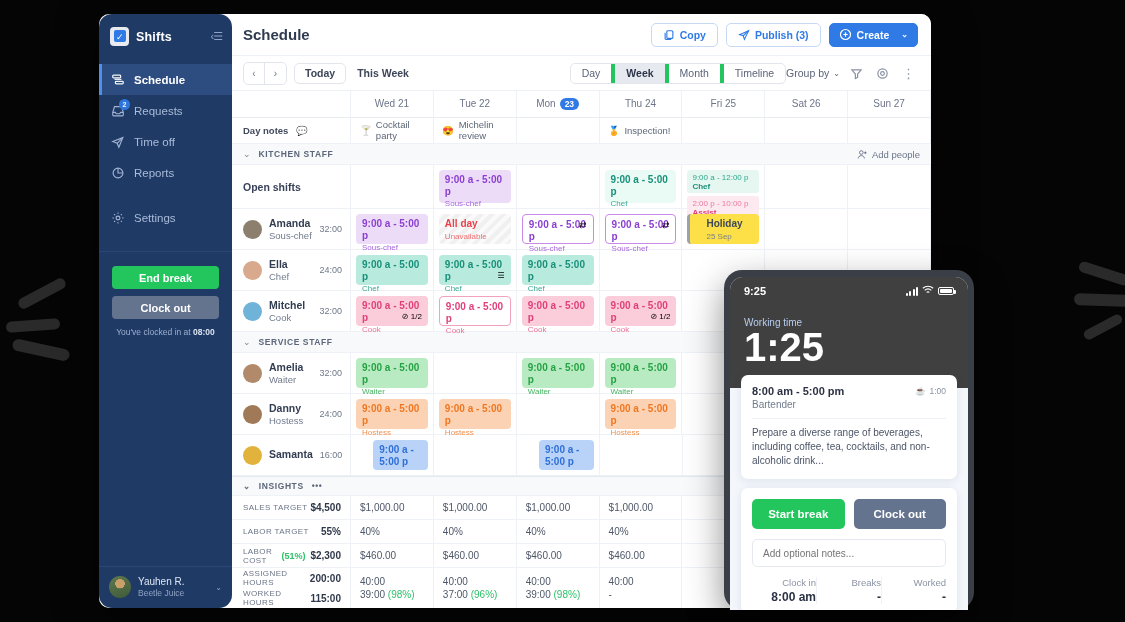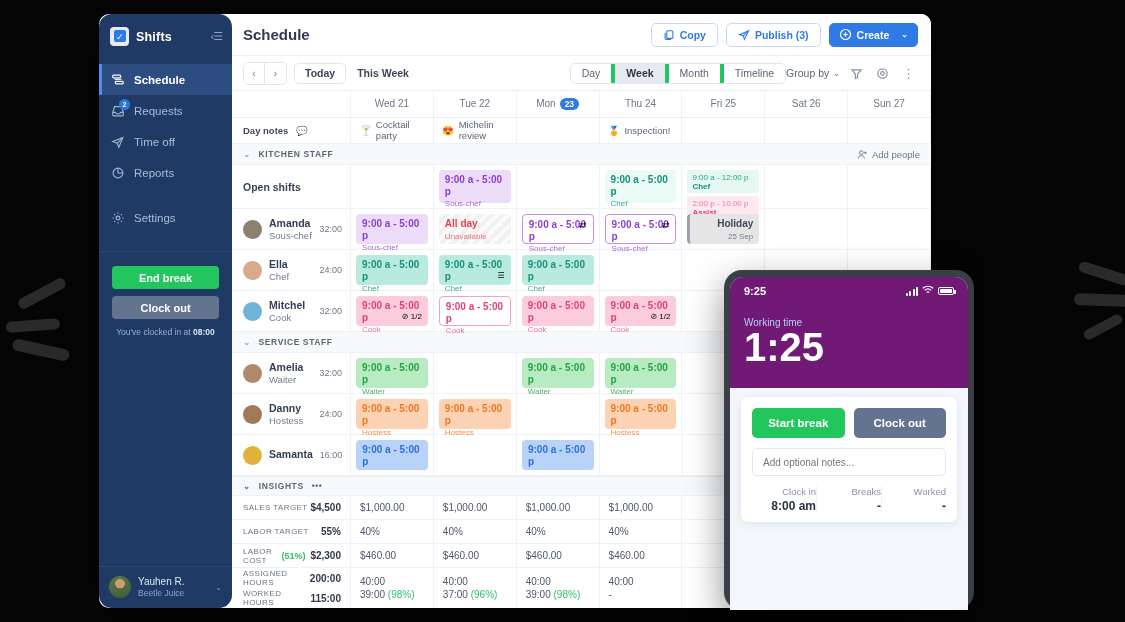"Holiday" .sh-holiday { background: #e5e5e5 -> #fde047; text-align: right -> none }
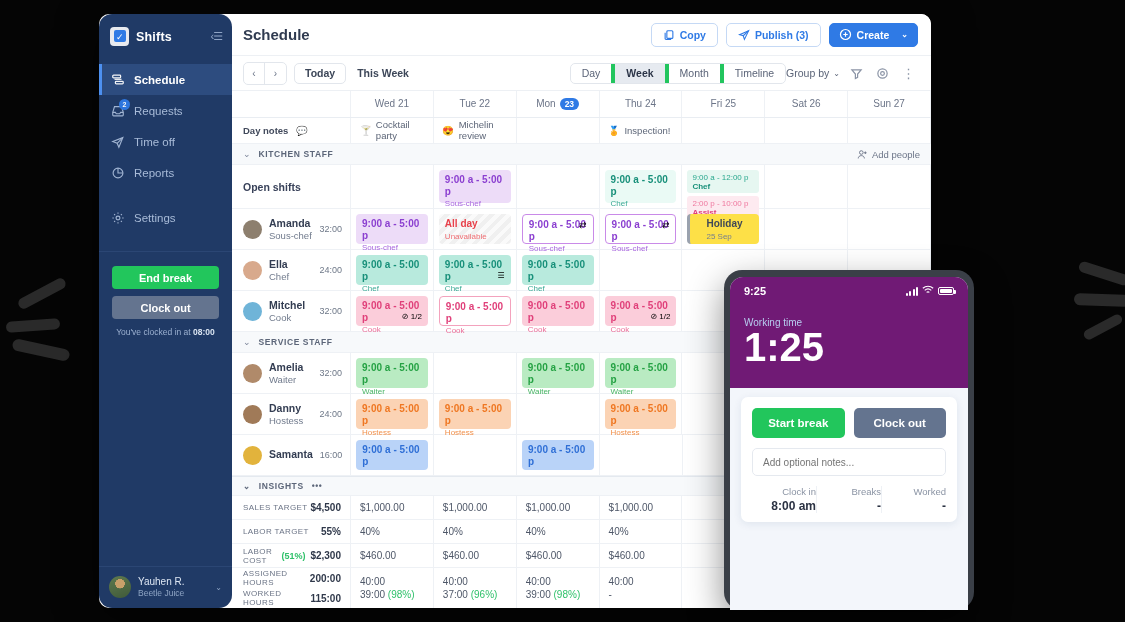"9:25" .phead { background: #701a75 -> #404040 }
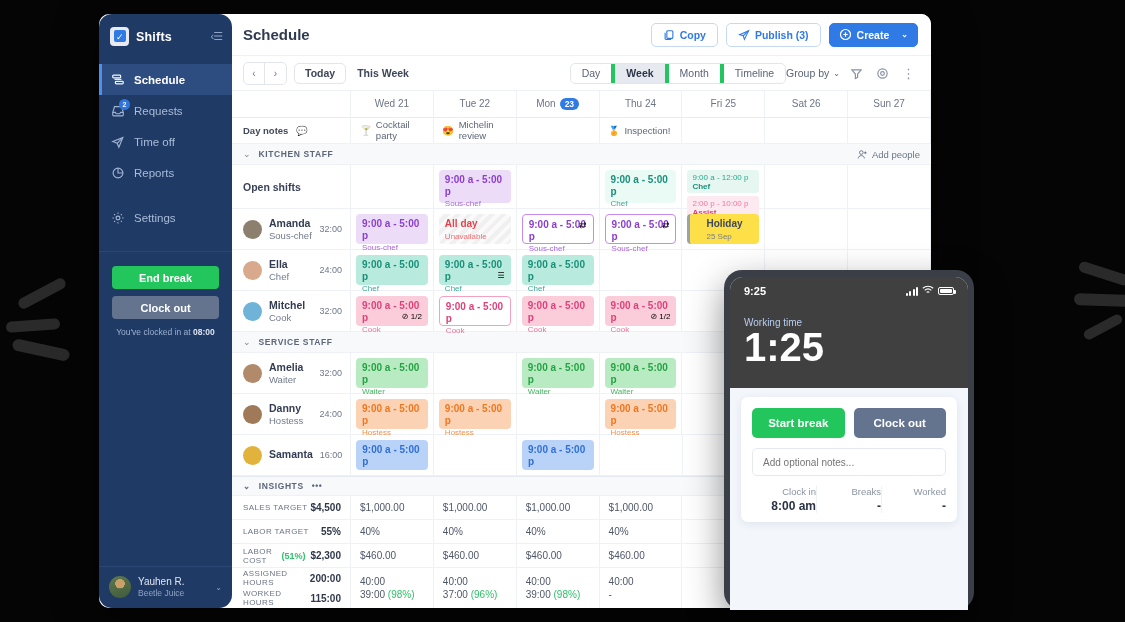"8:00 am - 5:00 pm" div.pcard { html: none -> <div> <div> <span>8:00 am - 5:00 pm</span> <span> <span>☕</span> <span>1:00</span> </span> </div> <div>Bartender</div> <div></div> <div>Prepare a diverse range of beverages, including coffee, tea, cocktails, and non-alcoholic drink...</div> </div> }
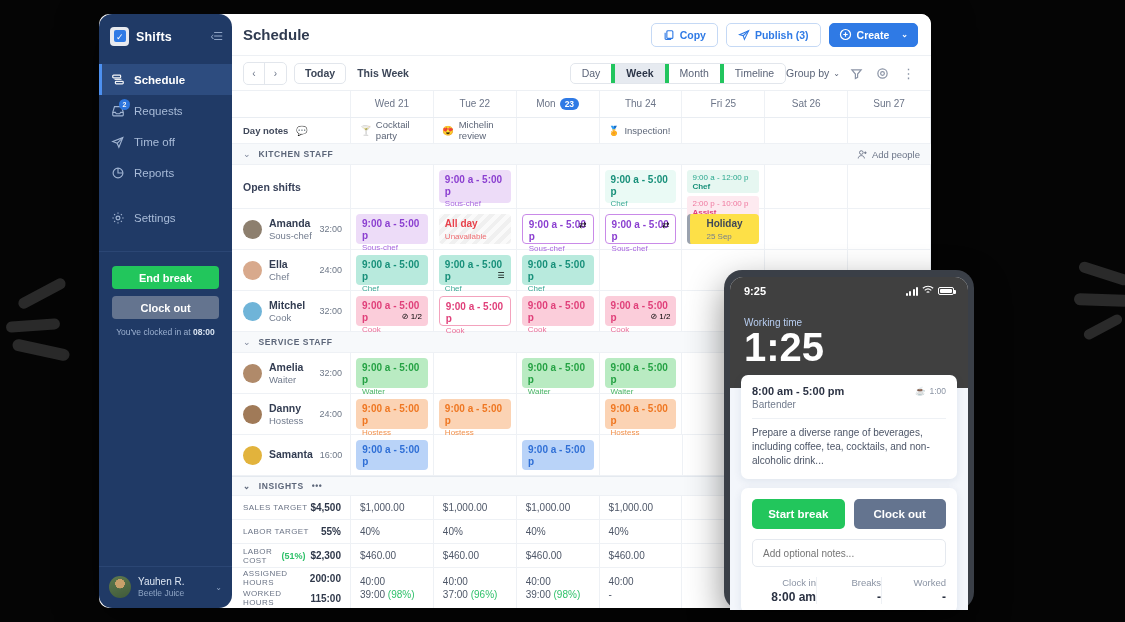"Samanta" div.grow { gap: none -> 17px }
